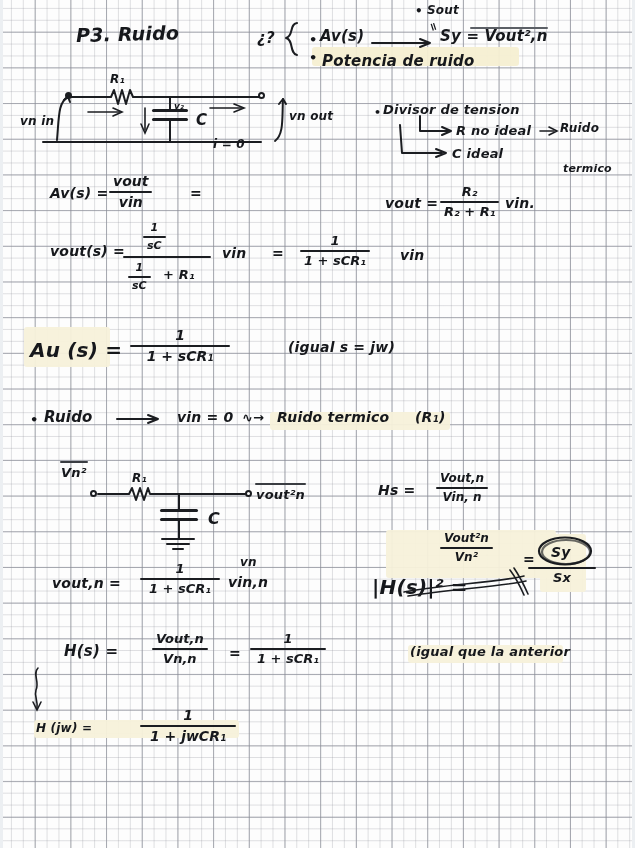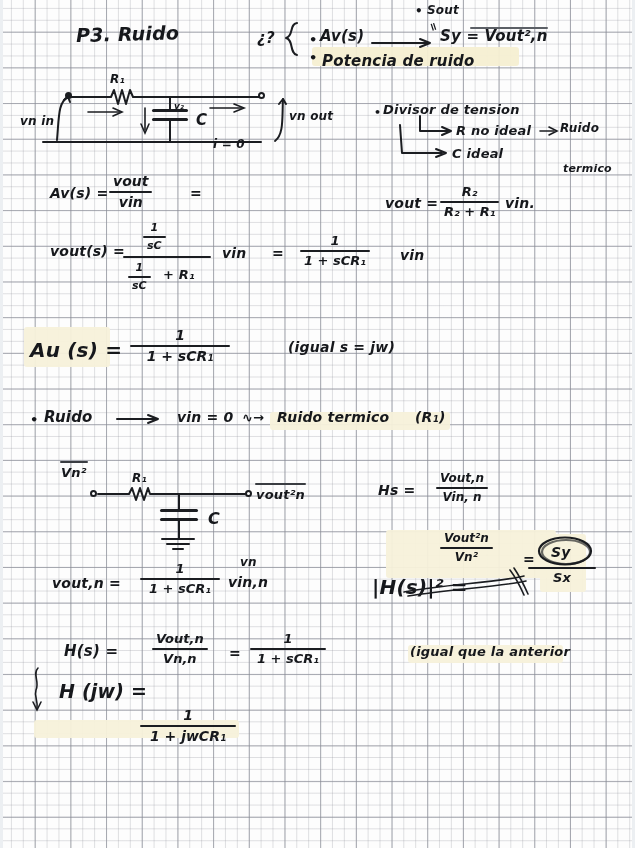"H (jw) =" div.ink { font-size: 19px -> 12px; margin-left: 23px -> none; top: 682px -> 722px }
